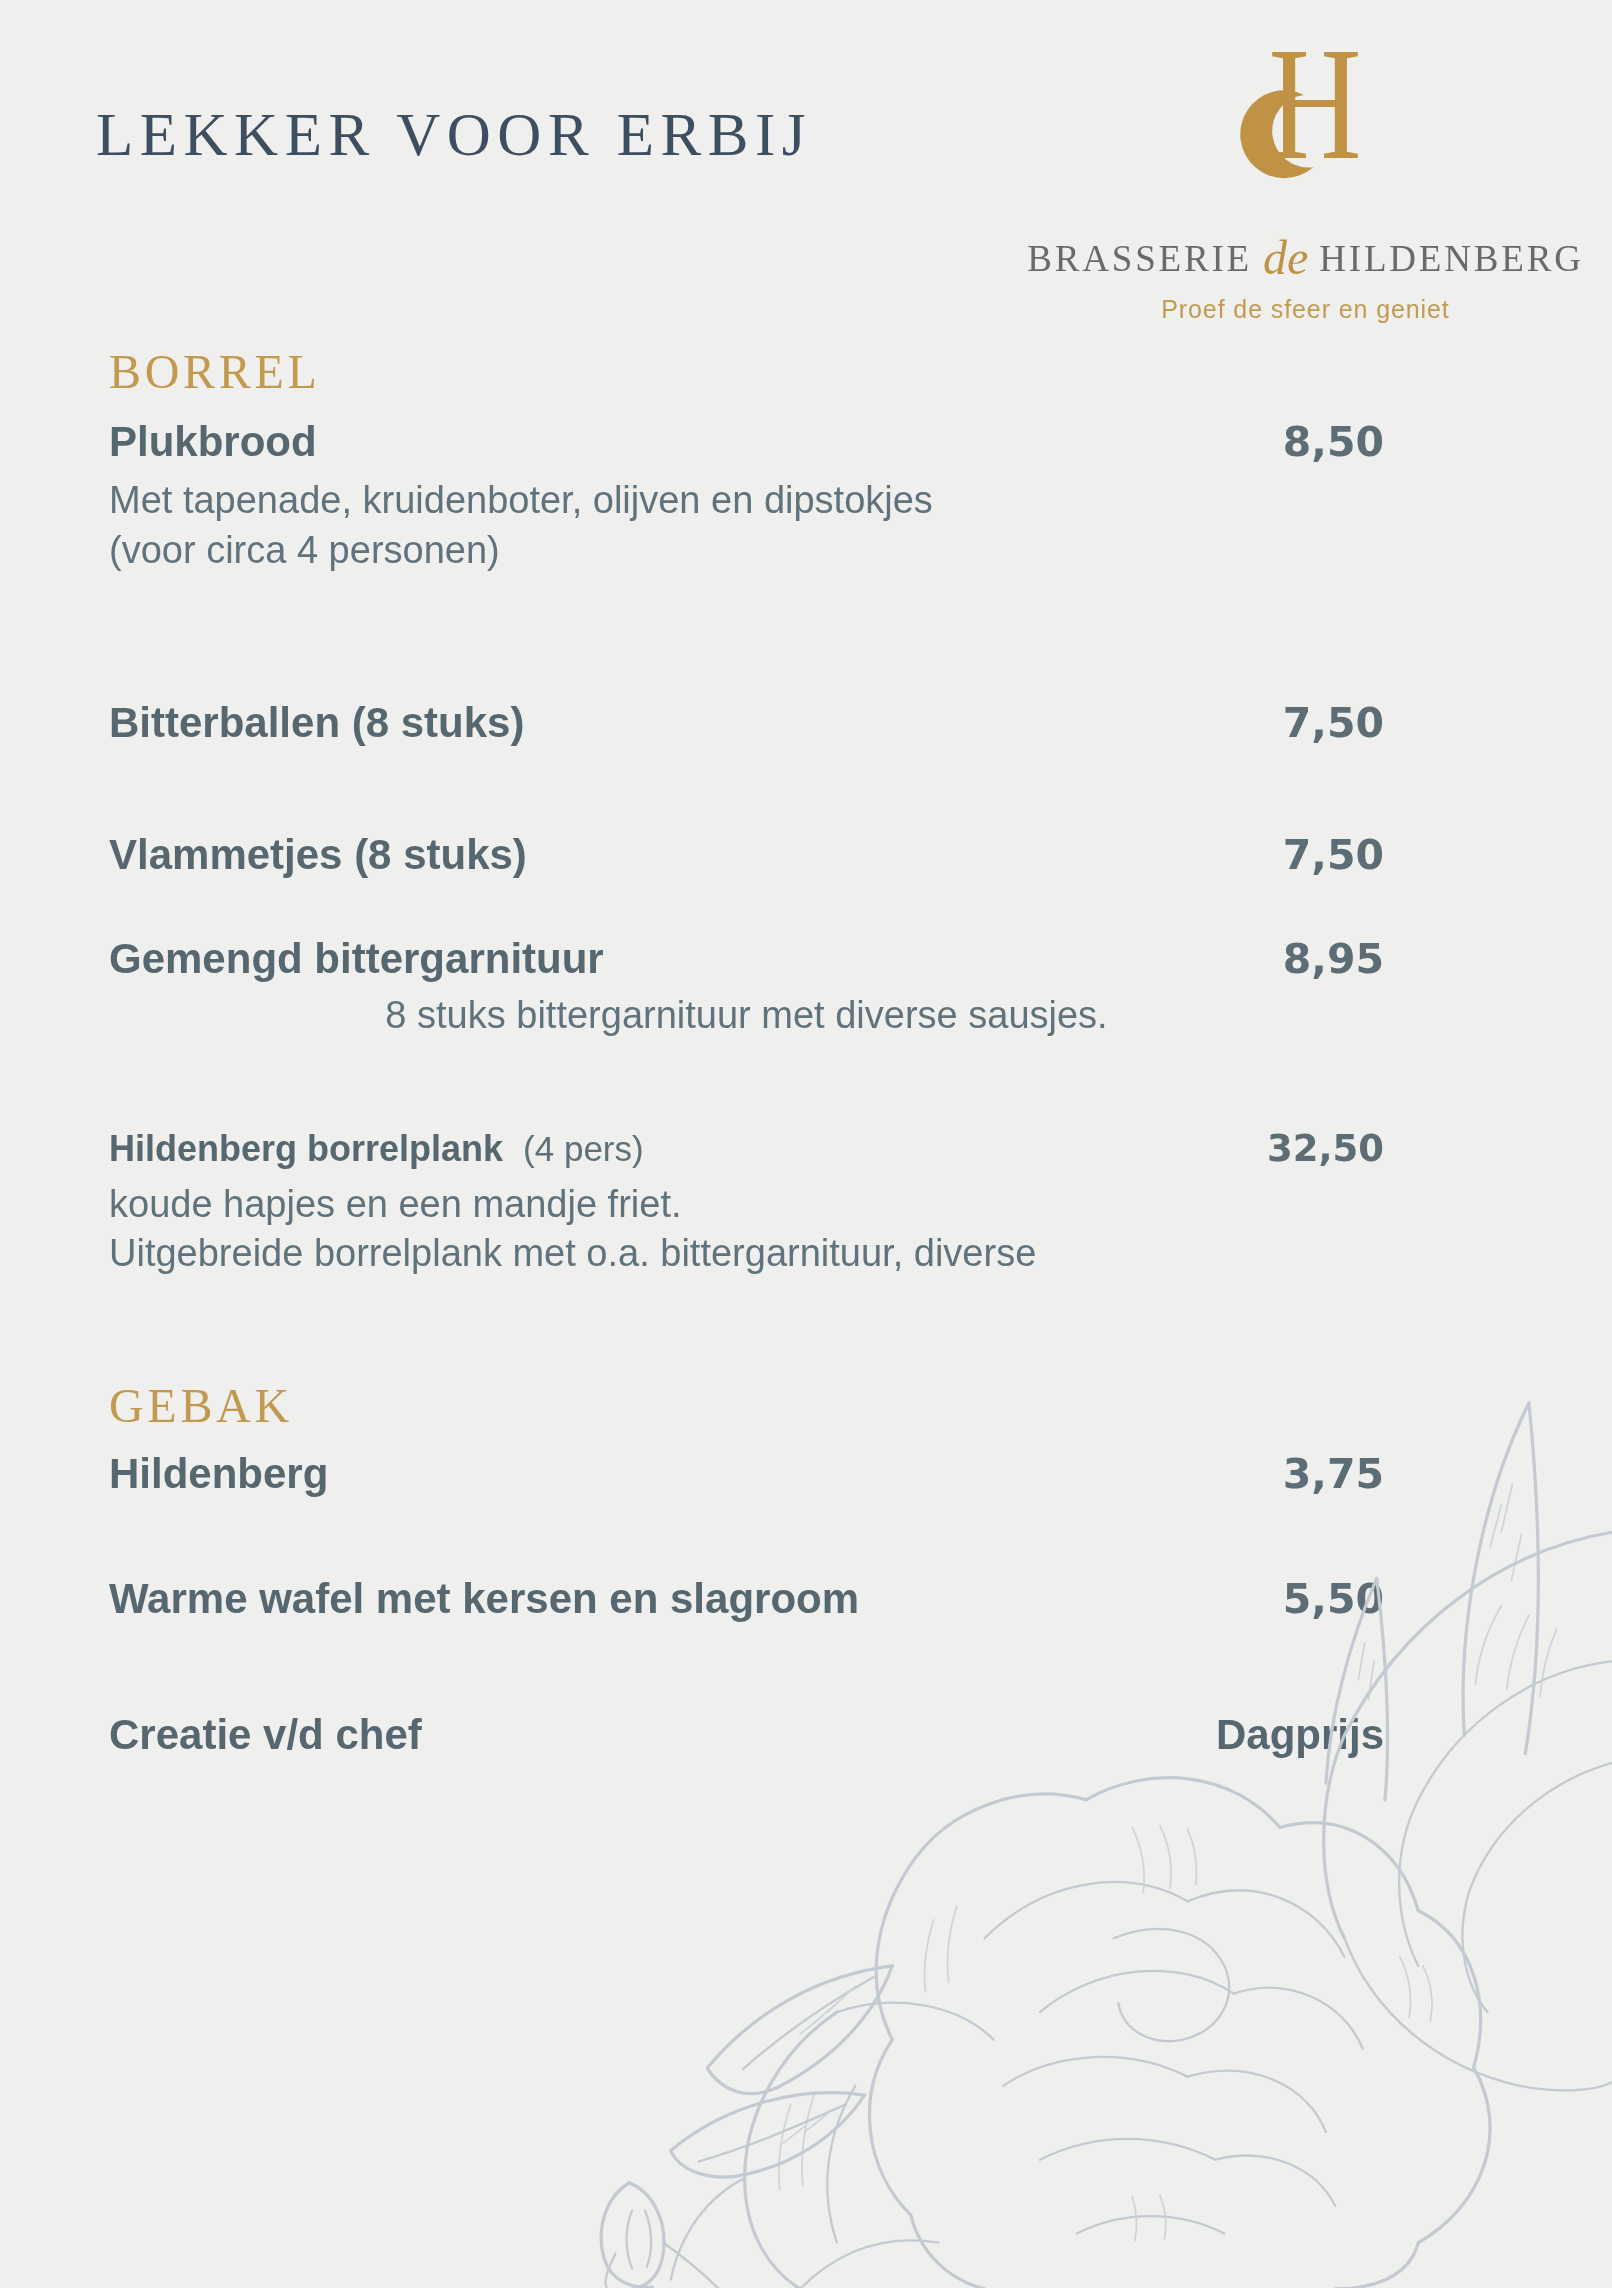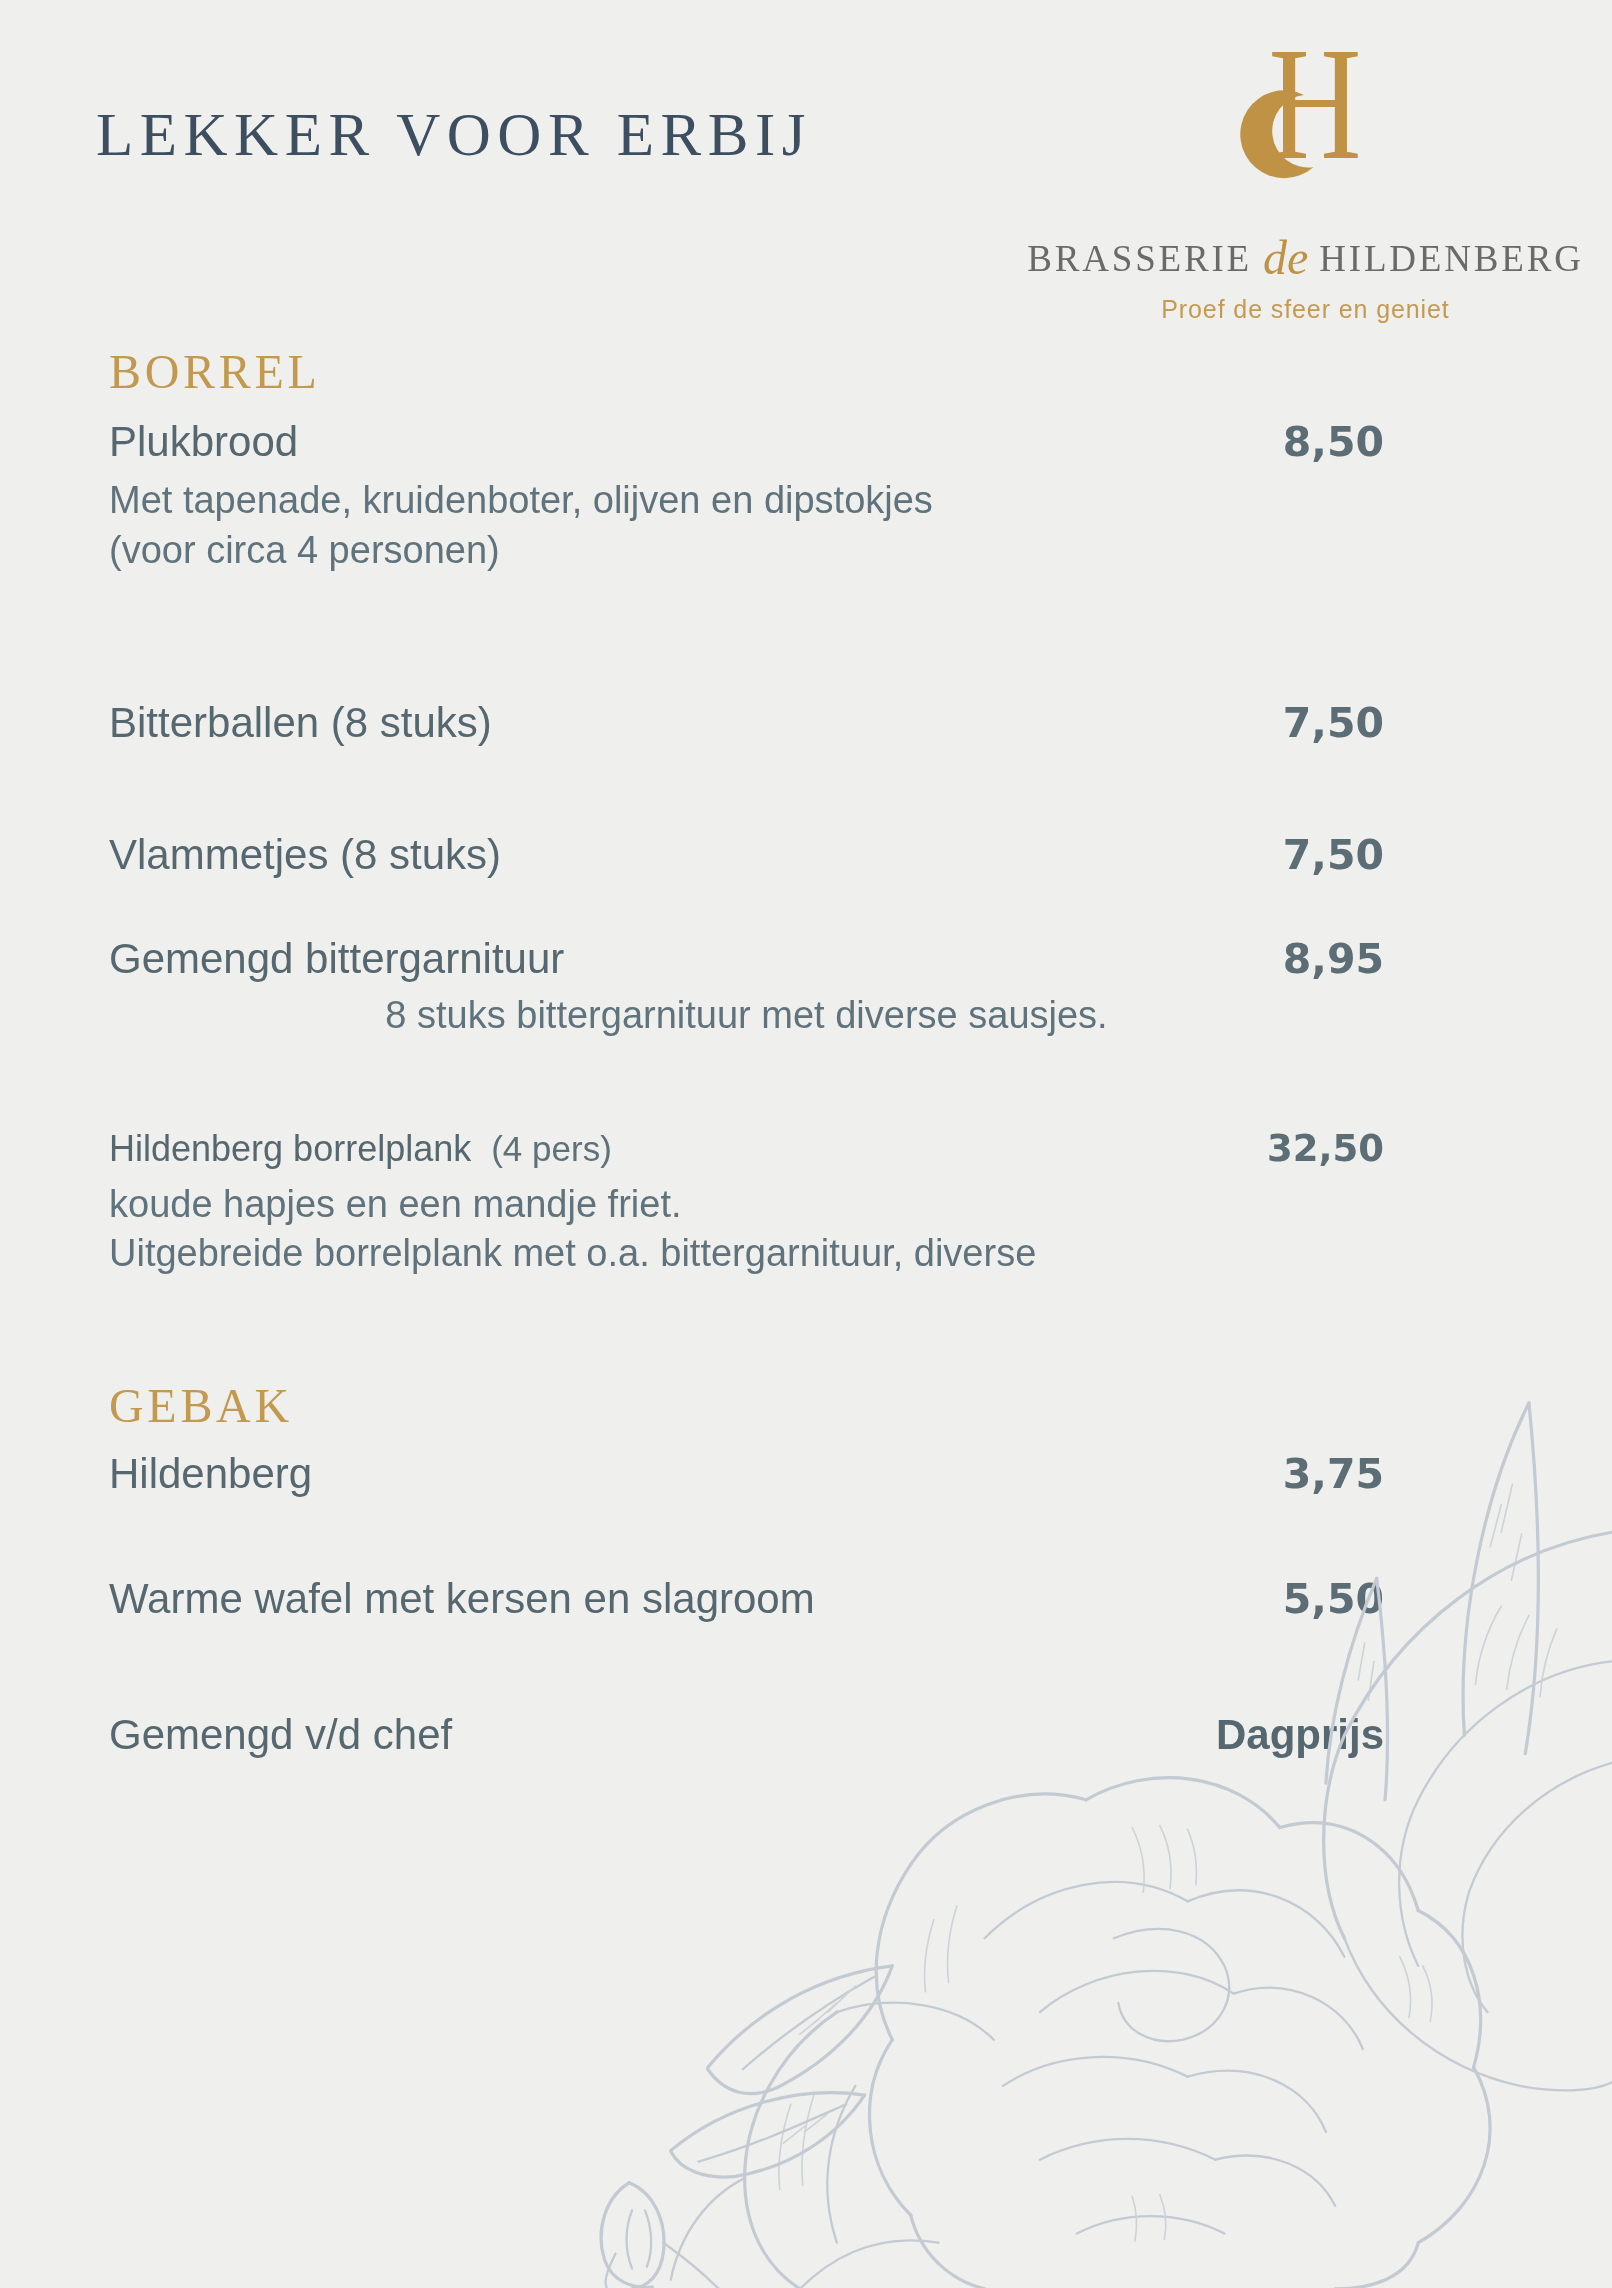"Plukbrood" .item-name { font-weight: normal -> bold }
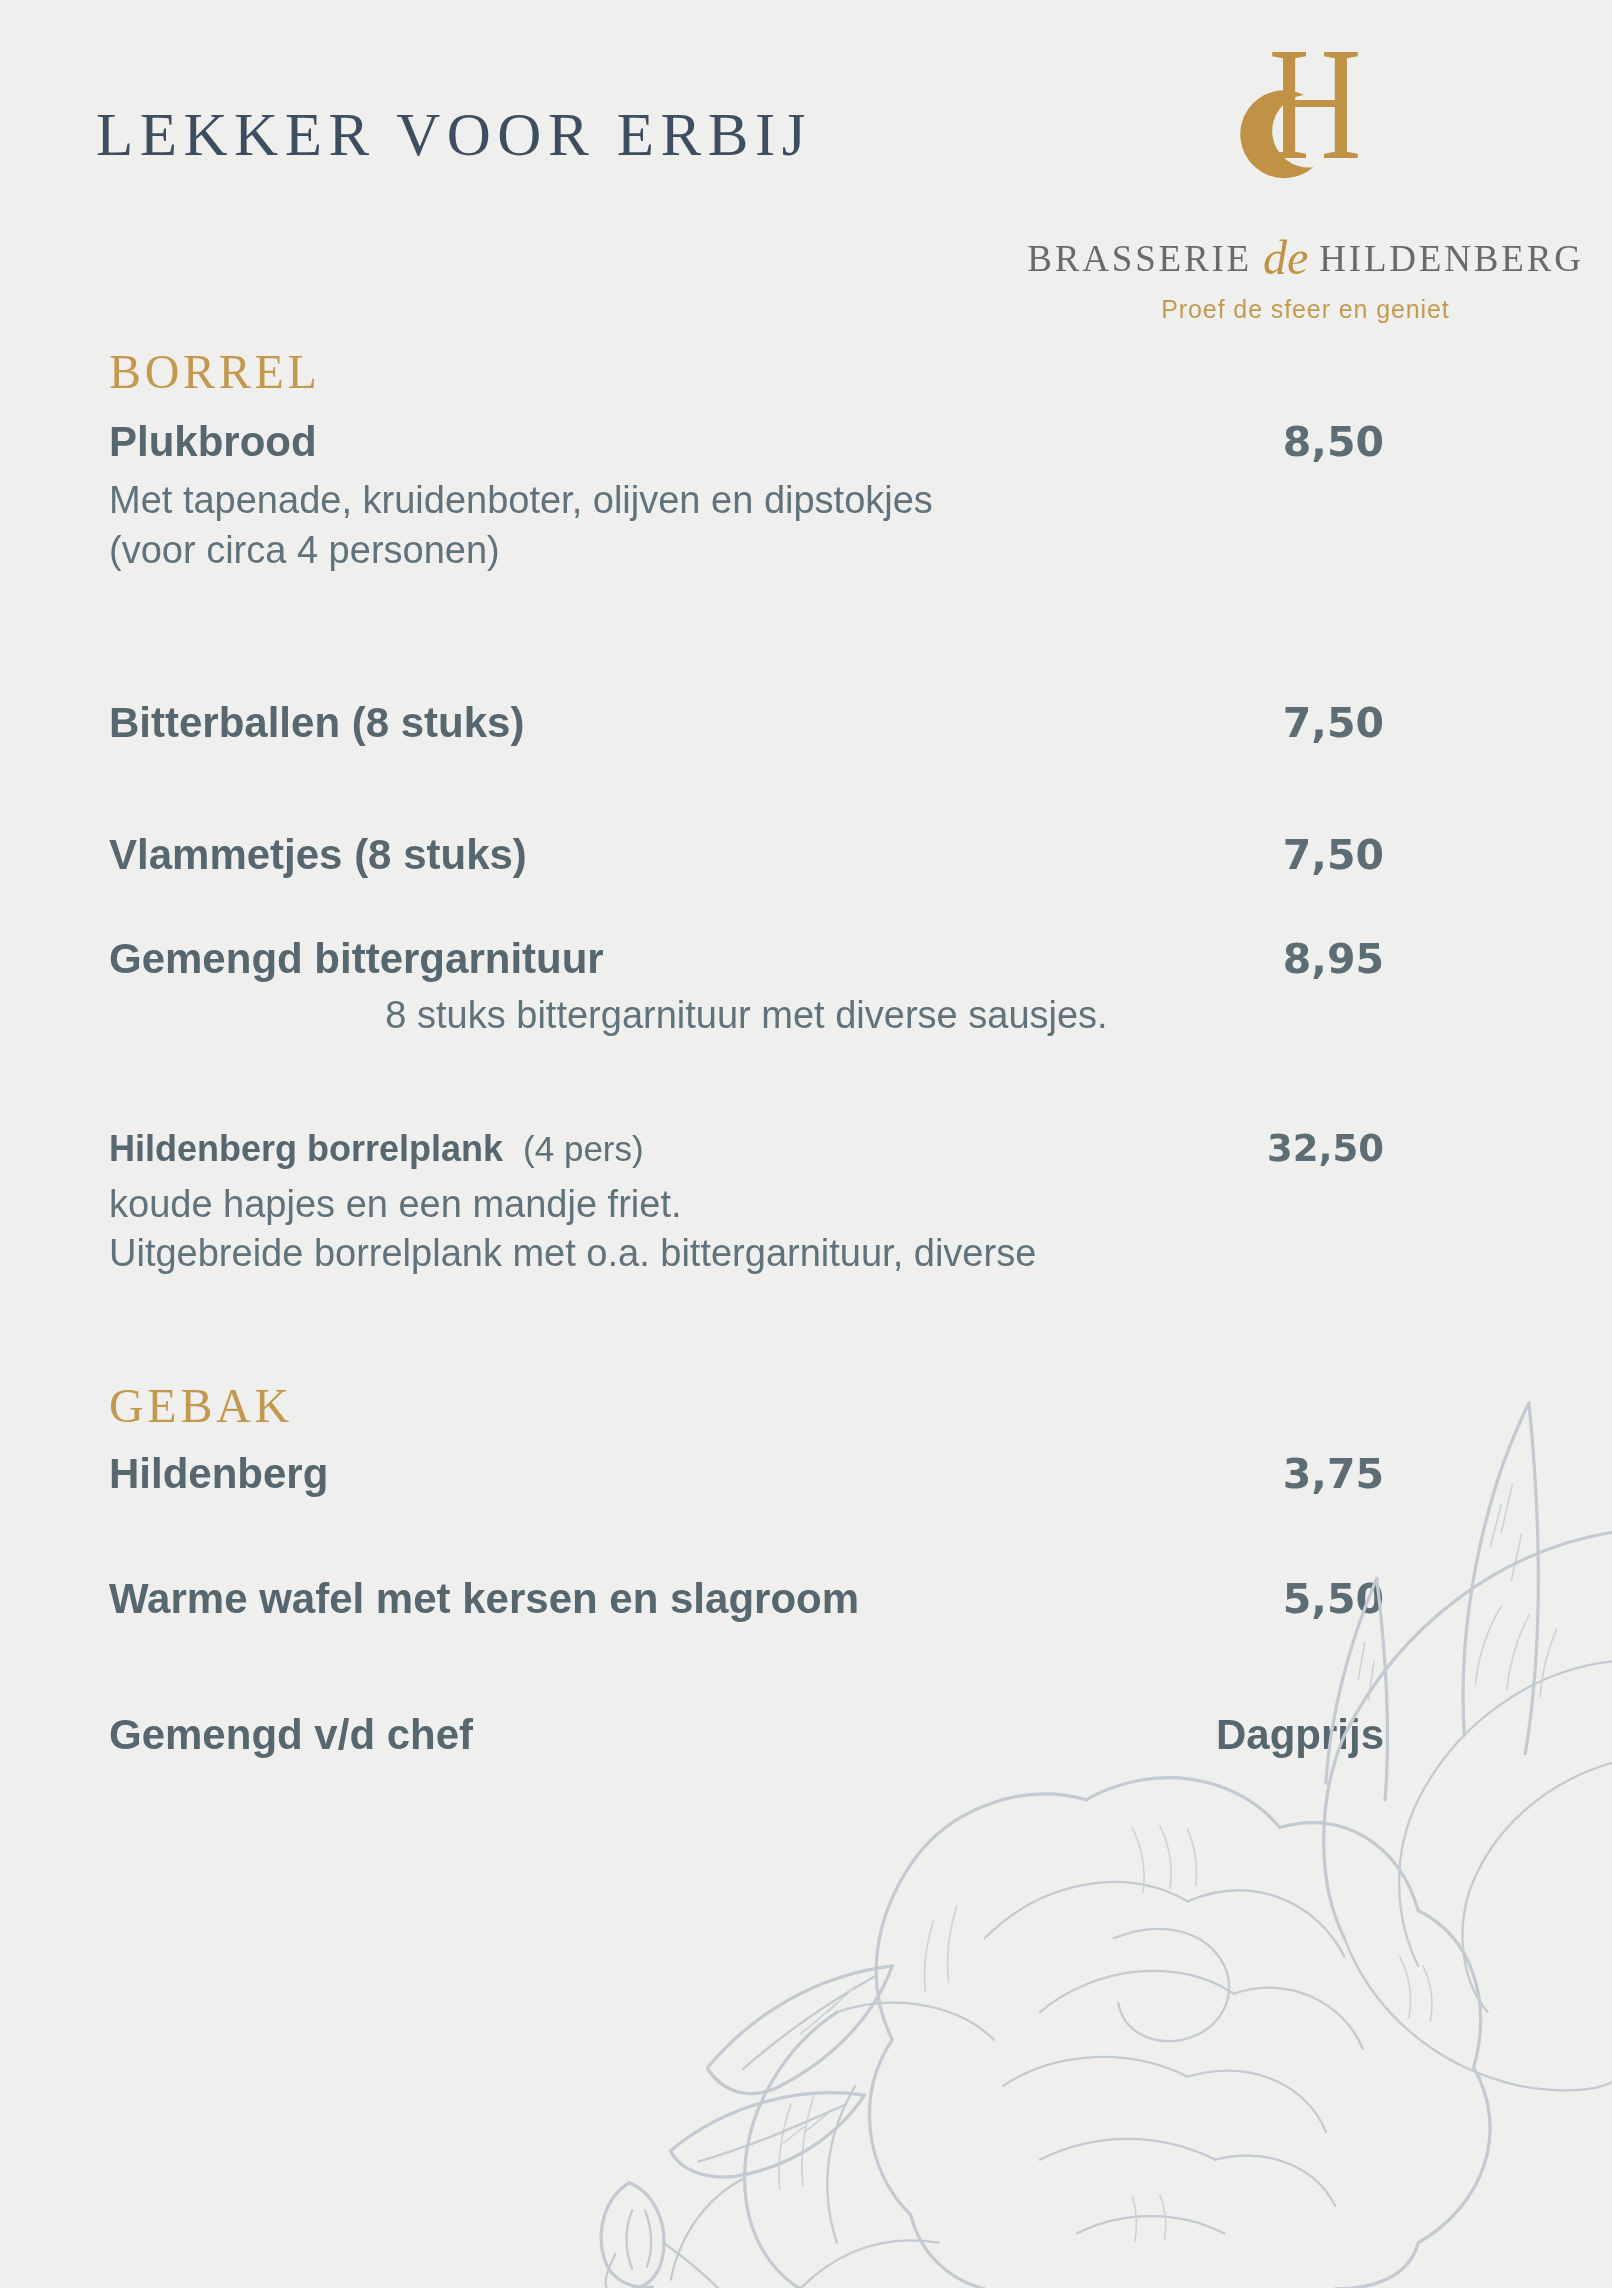"Gemengd v/d chef" span.item-name { text: Gemengd -> Creatie }
